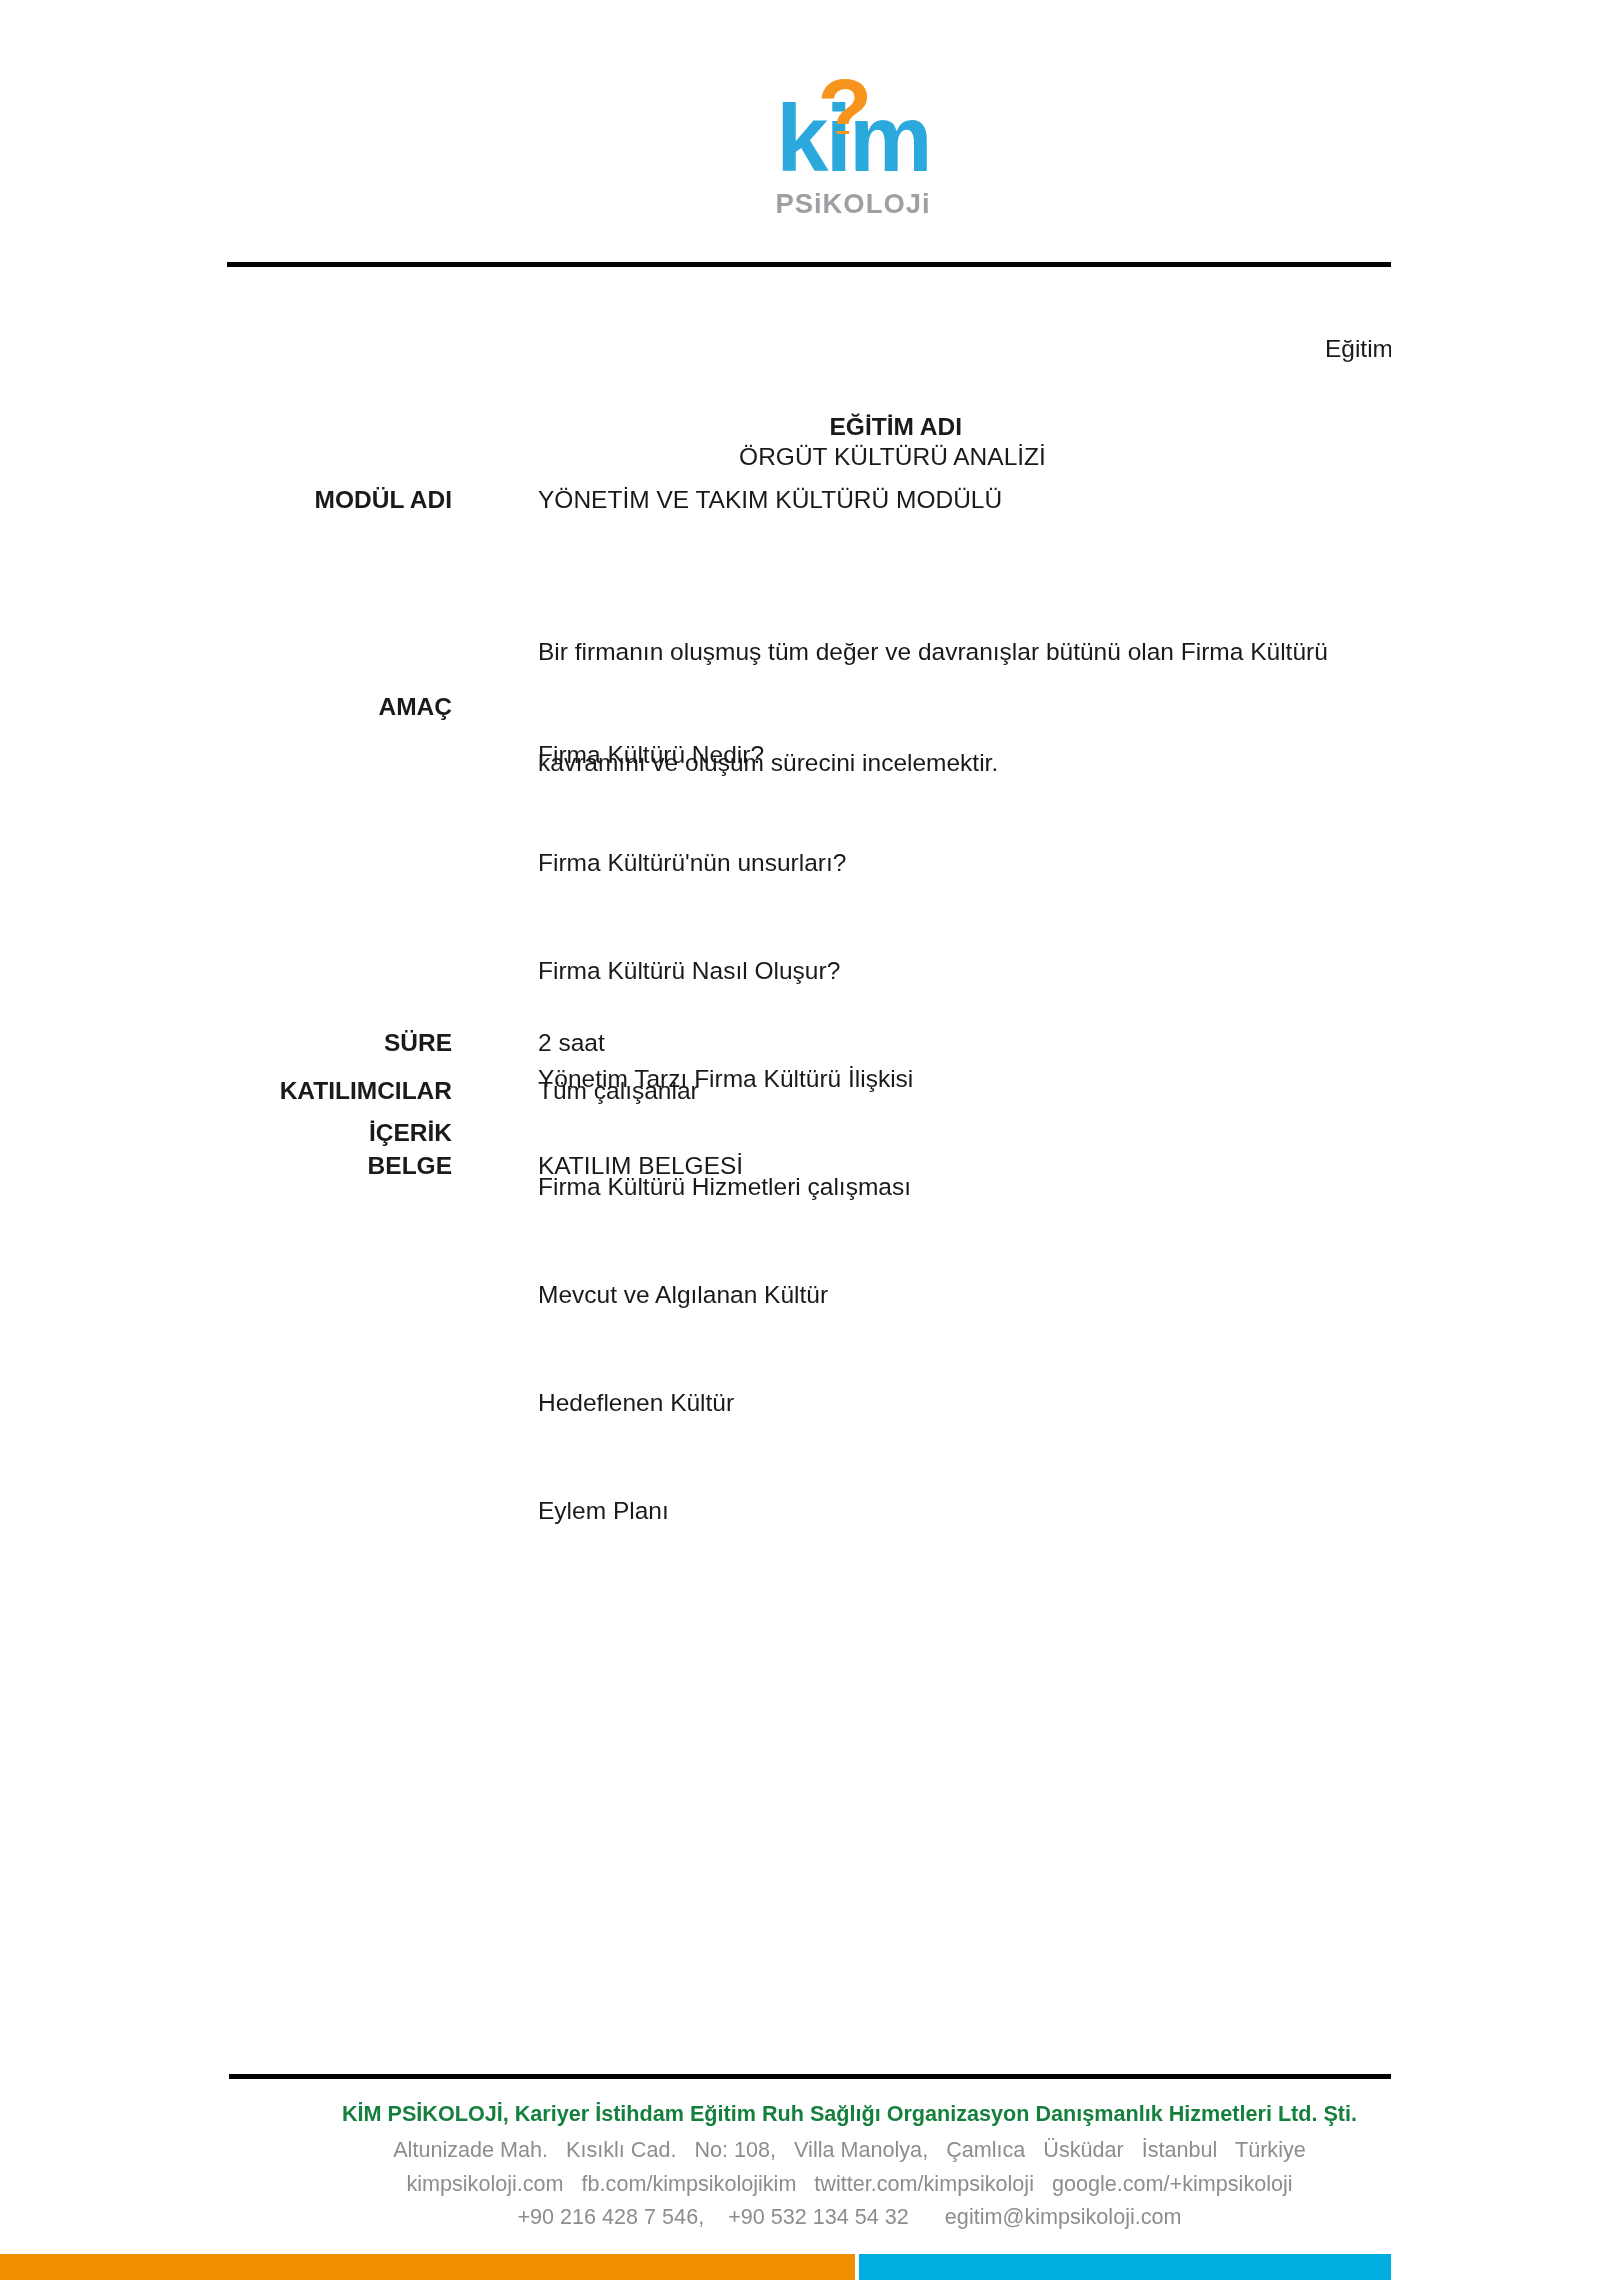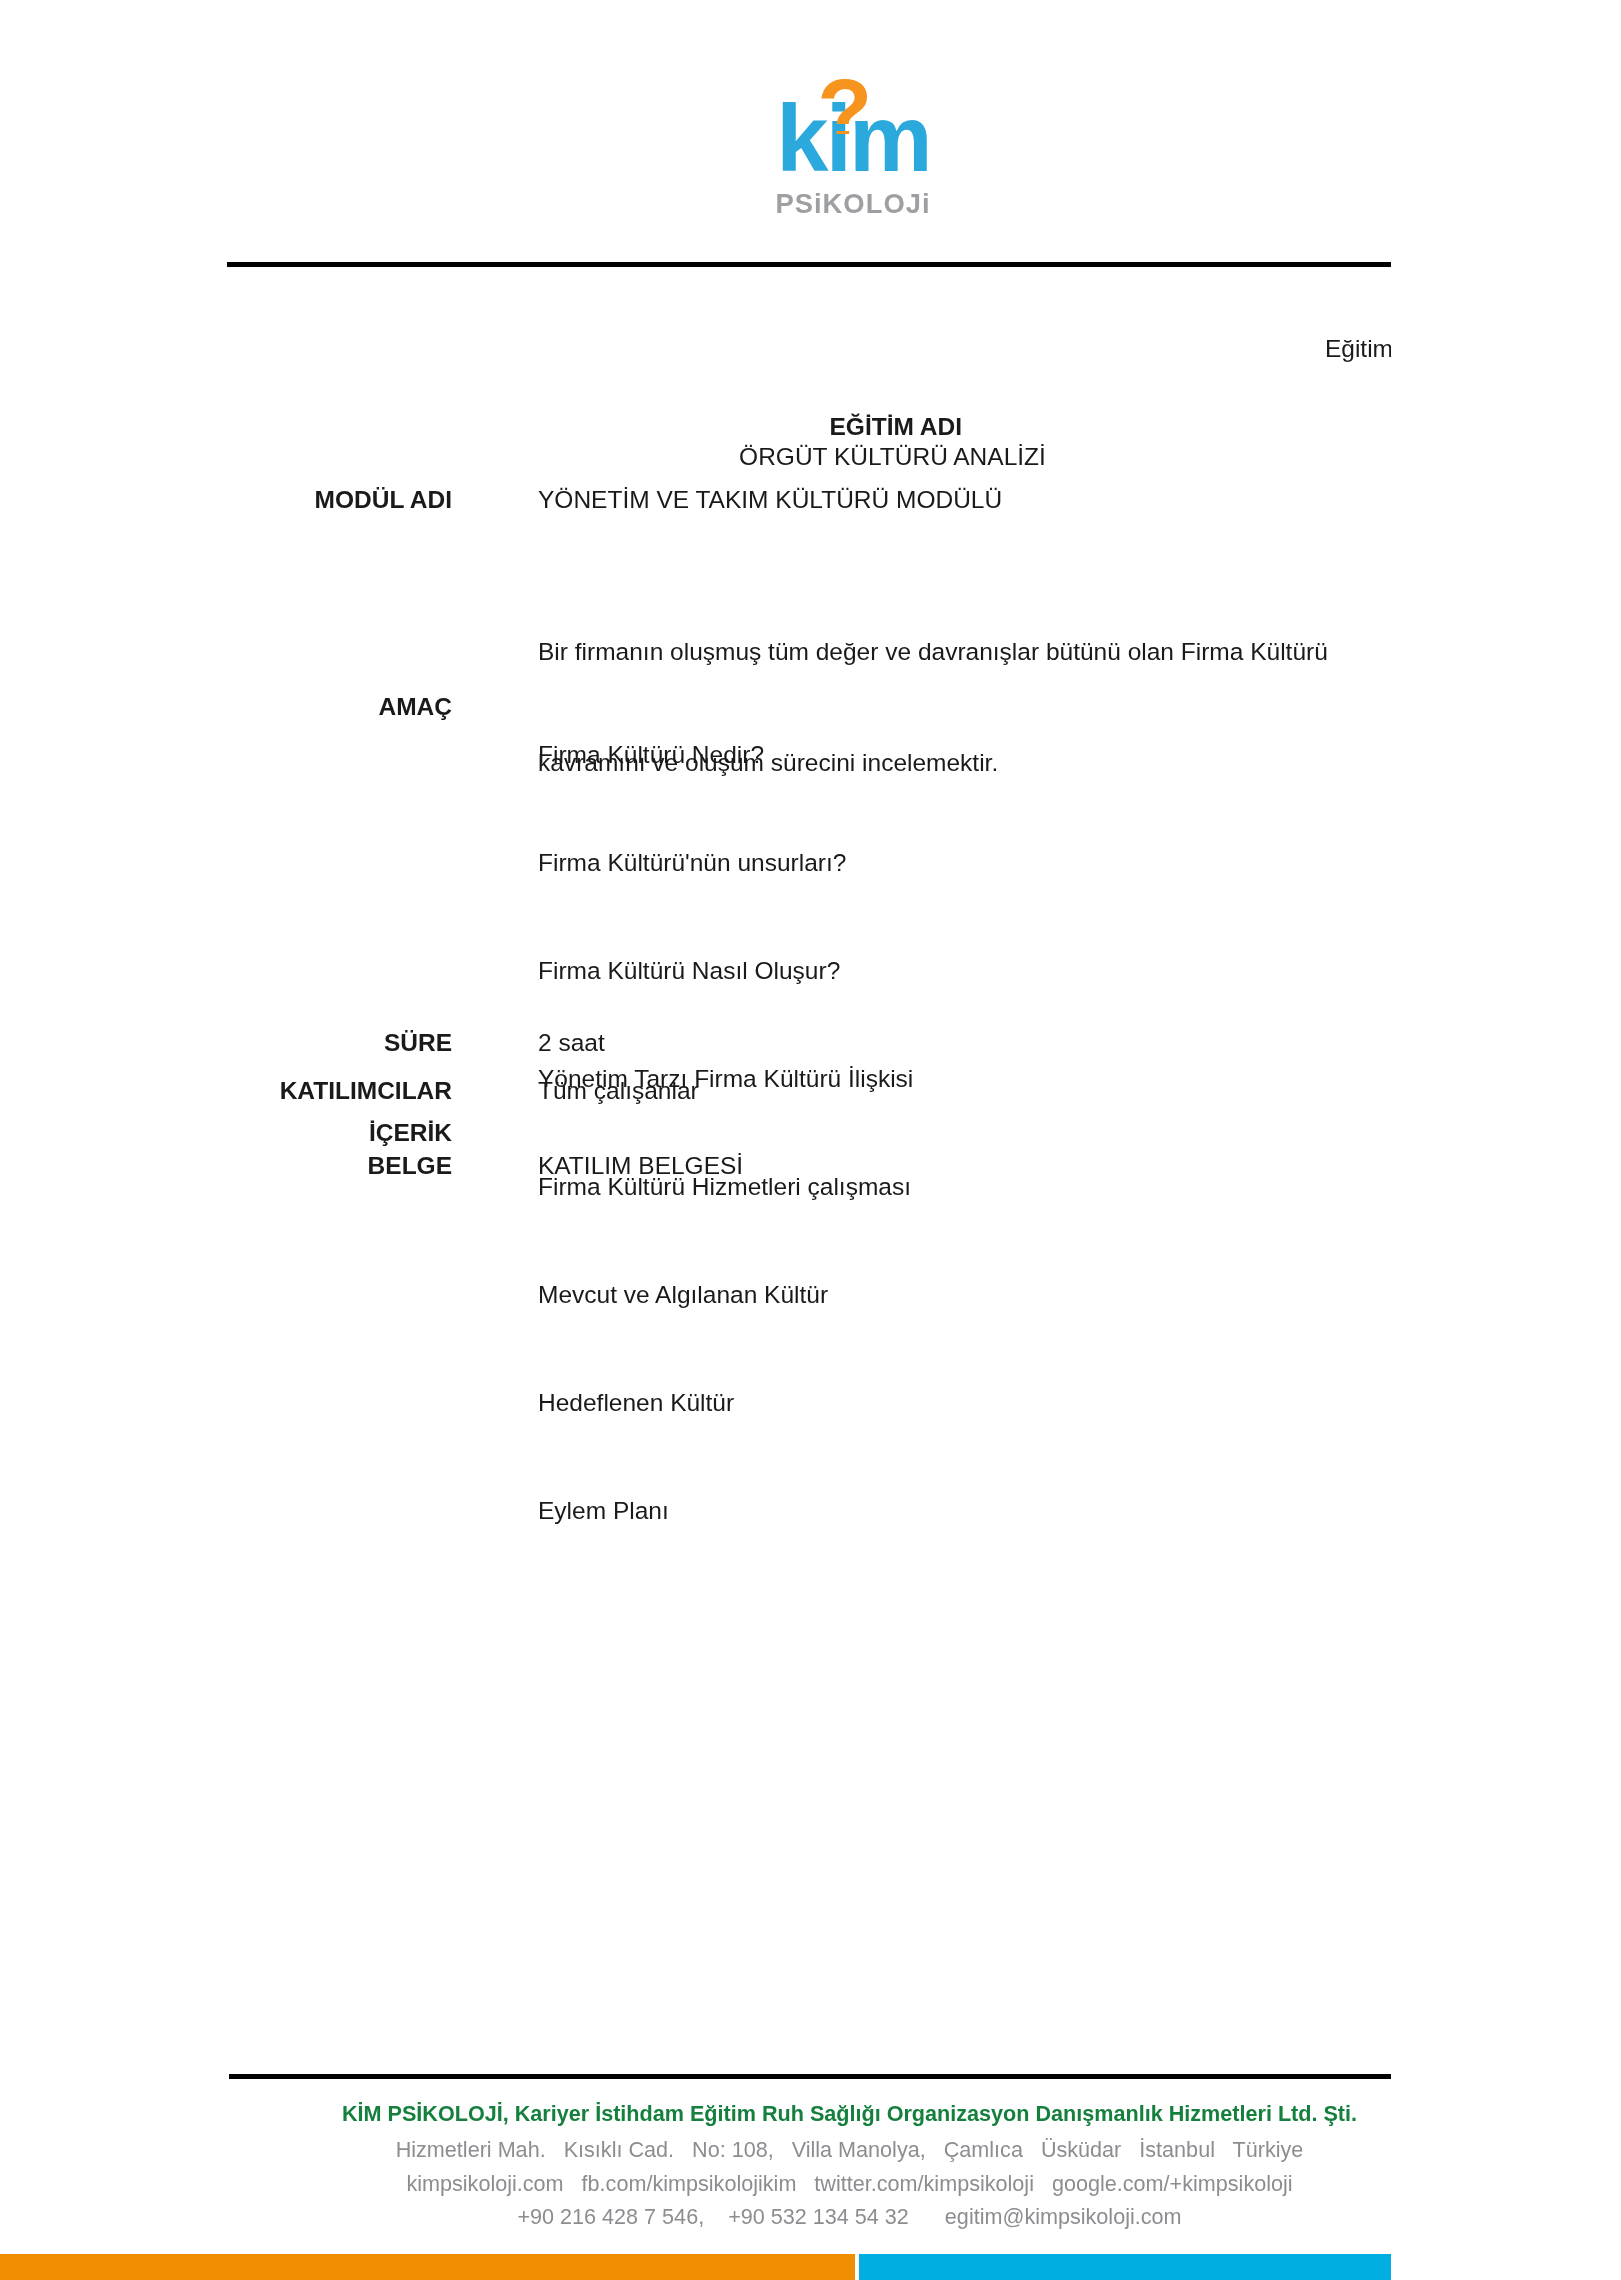"Hizmetleri Mah. Kısıklı Cad. No:" div.footer { text: Hizmetleri -> Altunizade }
